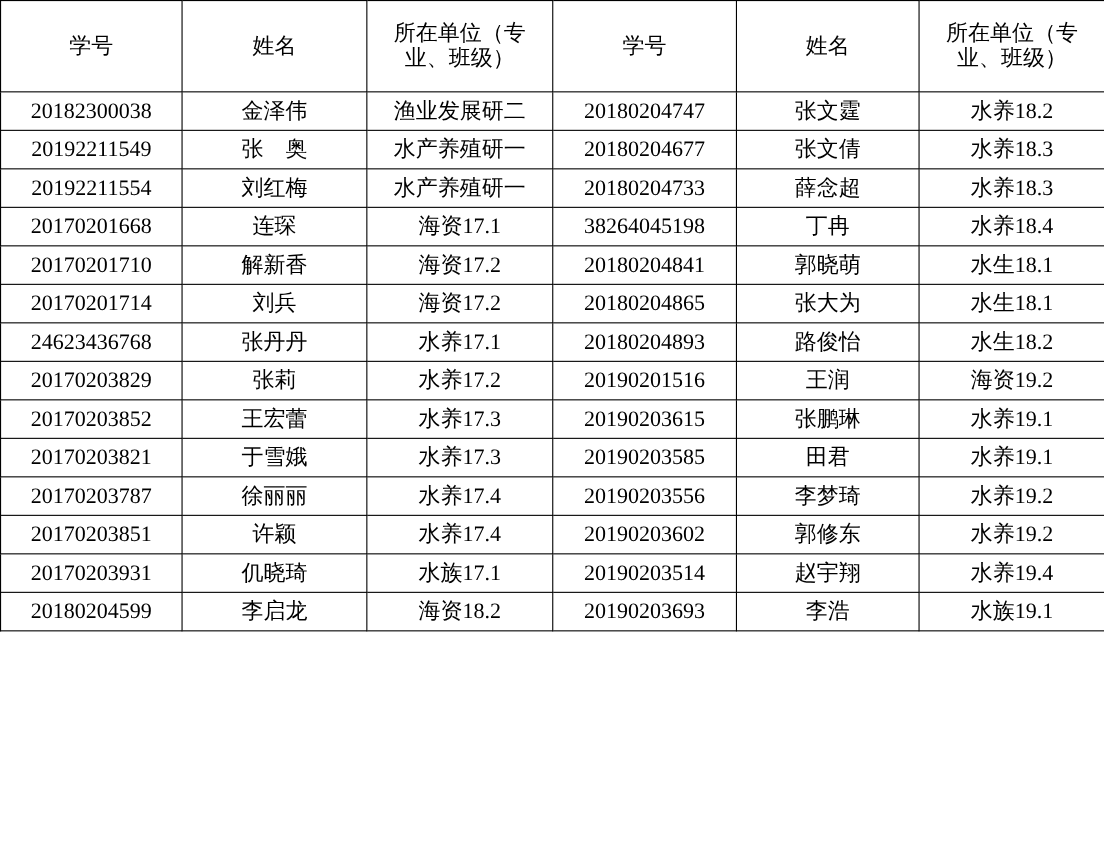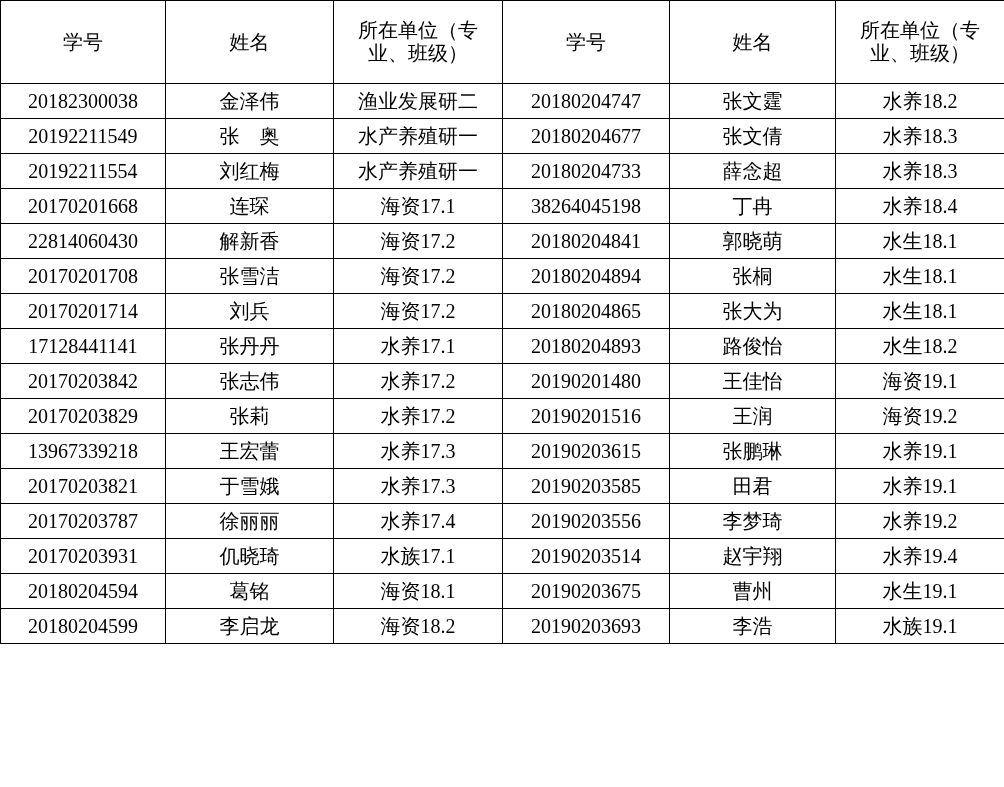"22814060430" td { text: 22814060430 -> 20170201710 }
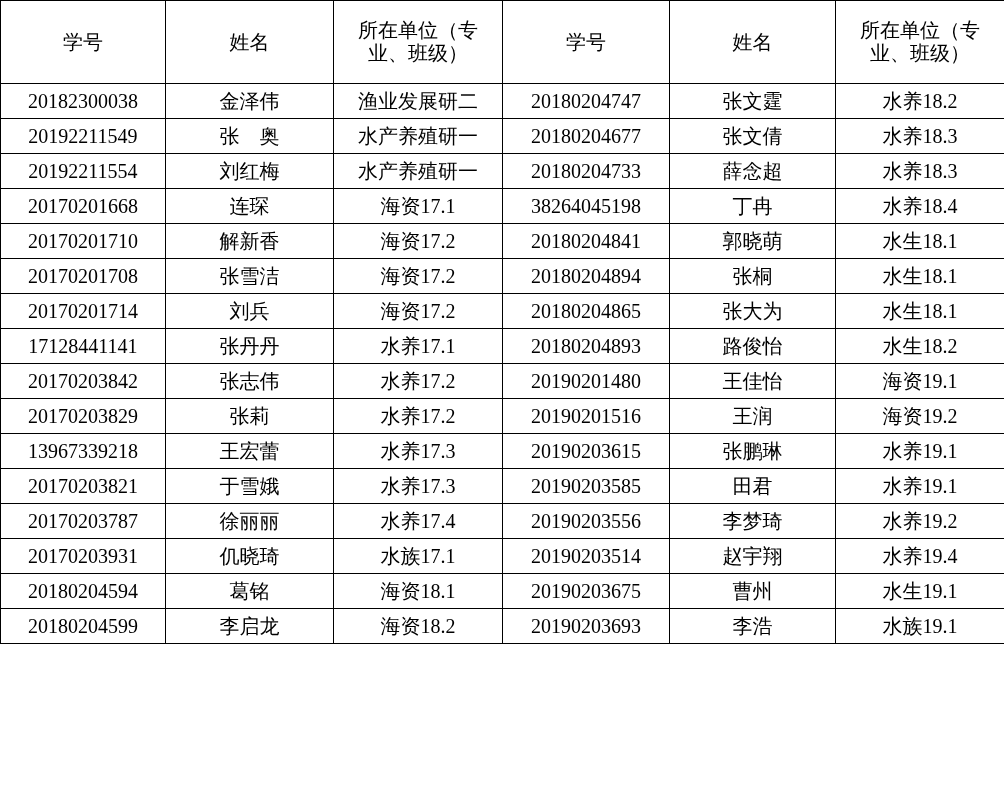"20170201708" tr { html: <tr> <td>20170201708</td> <td>张雪洁</td> <td>海资17.2</td> <td>20180204894</td> <td>张桐</td> <td>水生18.1</td> </tr> -> none }
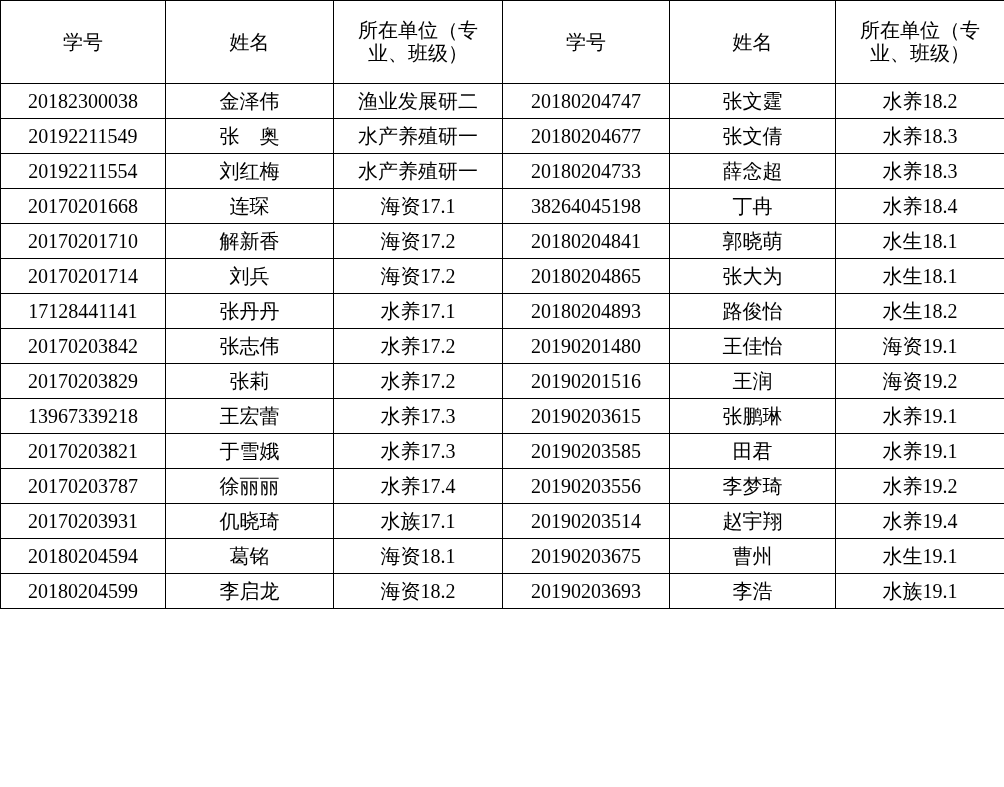"17128441141" td { text: 17128441141 -> 24623436768 }
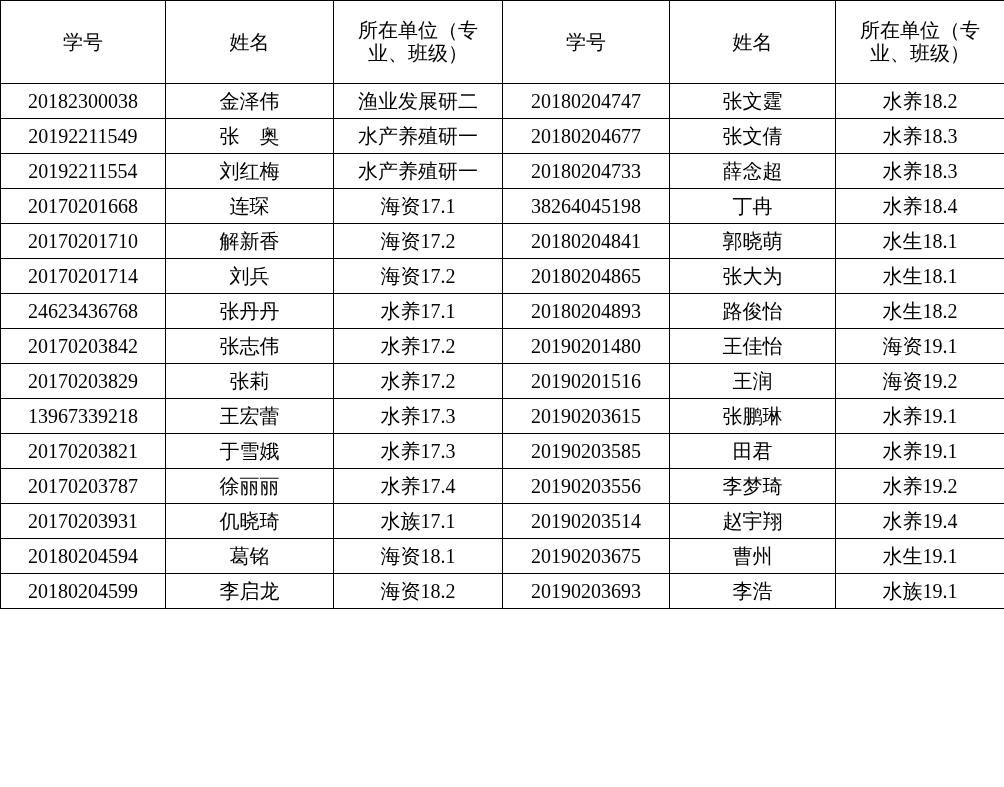"20170203842" tr { html: <tr> <td>20170203842</td> <td>张志伟</td> <td>水养17.2</td> <td>20190201480</td> <td>王佳怡</td> <td>海资19.1</td> </tr> -> none }
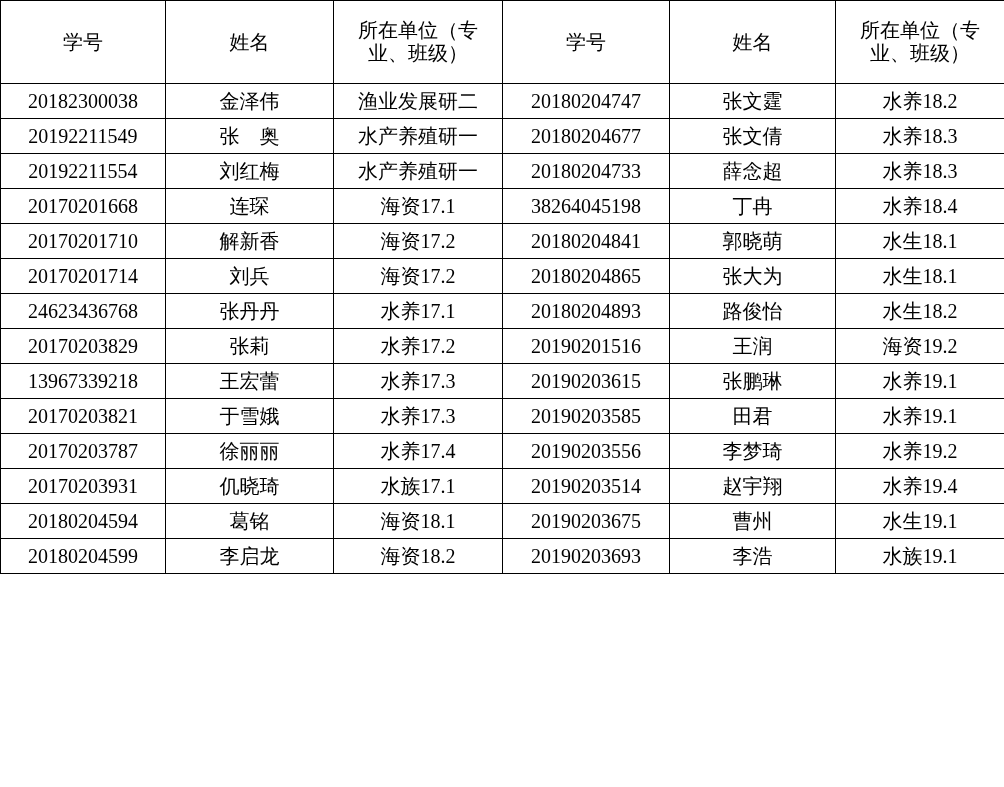"13967339218" td { text: 13967339218 -> 20170203852 }
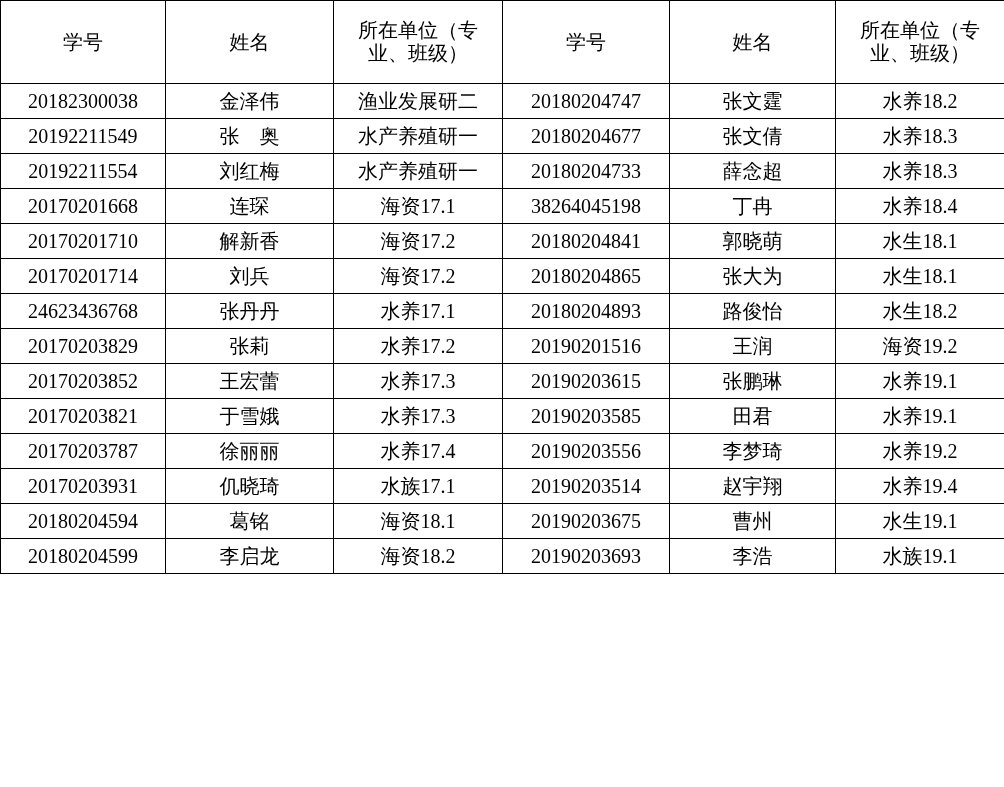"20170203851" tr { html: none -> <tr> <td>20170203851</td> <td>许颖</td> <td>水养17.4</td> <td>20190203602</td> <td>郭修东</td> <td>水养19.2</td> </tr> }
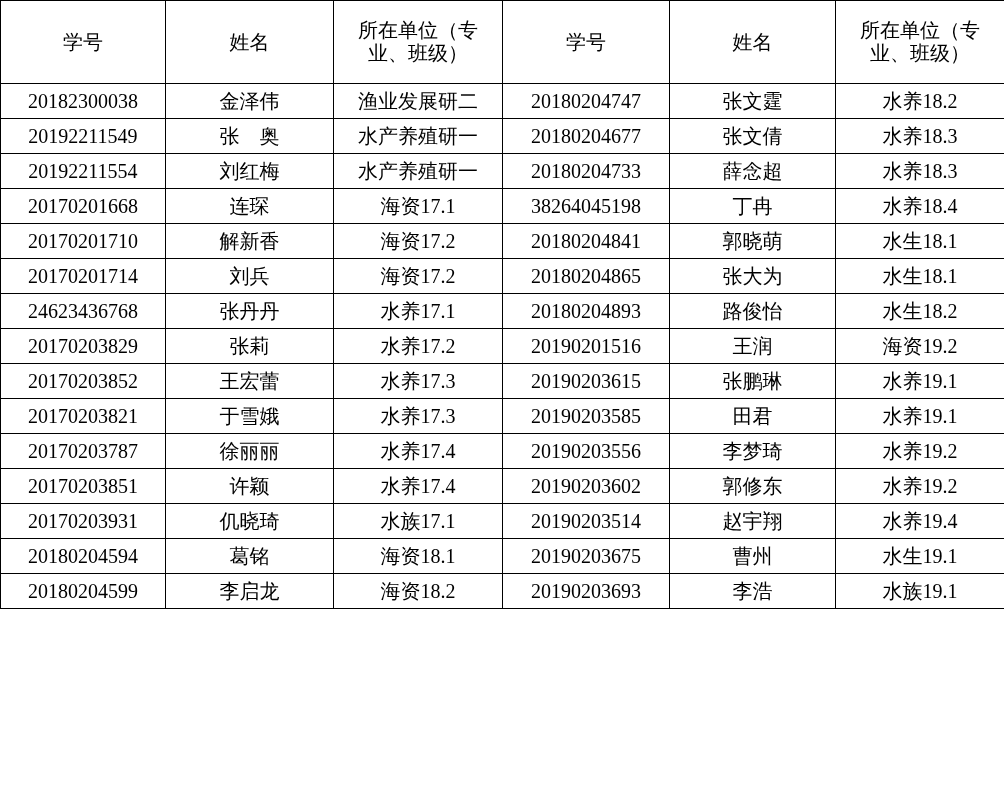"20180204594" tr { html: <tr> <td>20180204594</td> <td>葛铭</td> <td>海资18.1</td> <td>20190203675</td> <td>曹州</td> <td>水生19.1</td> </tr> -> none }
